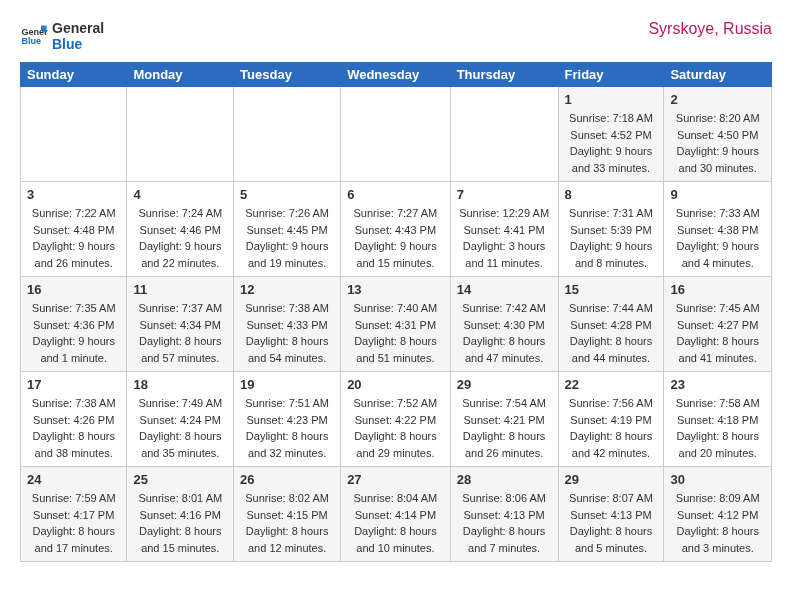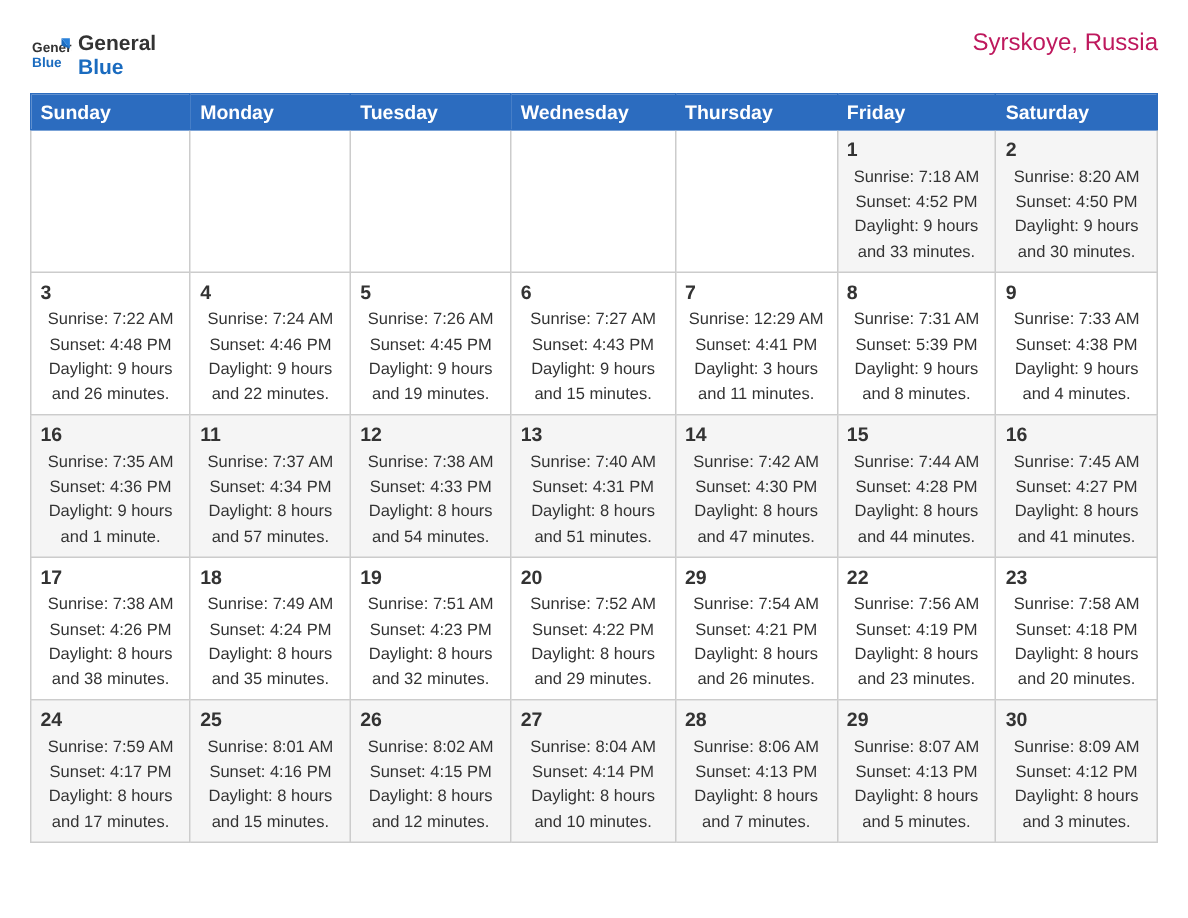"Daylight: 8 hours and 23" span { text: 23 -> 42 }
